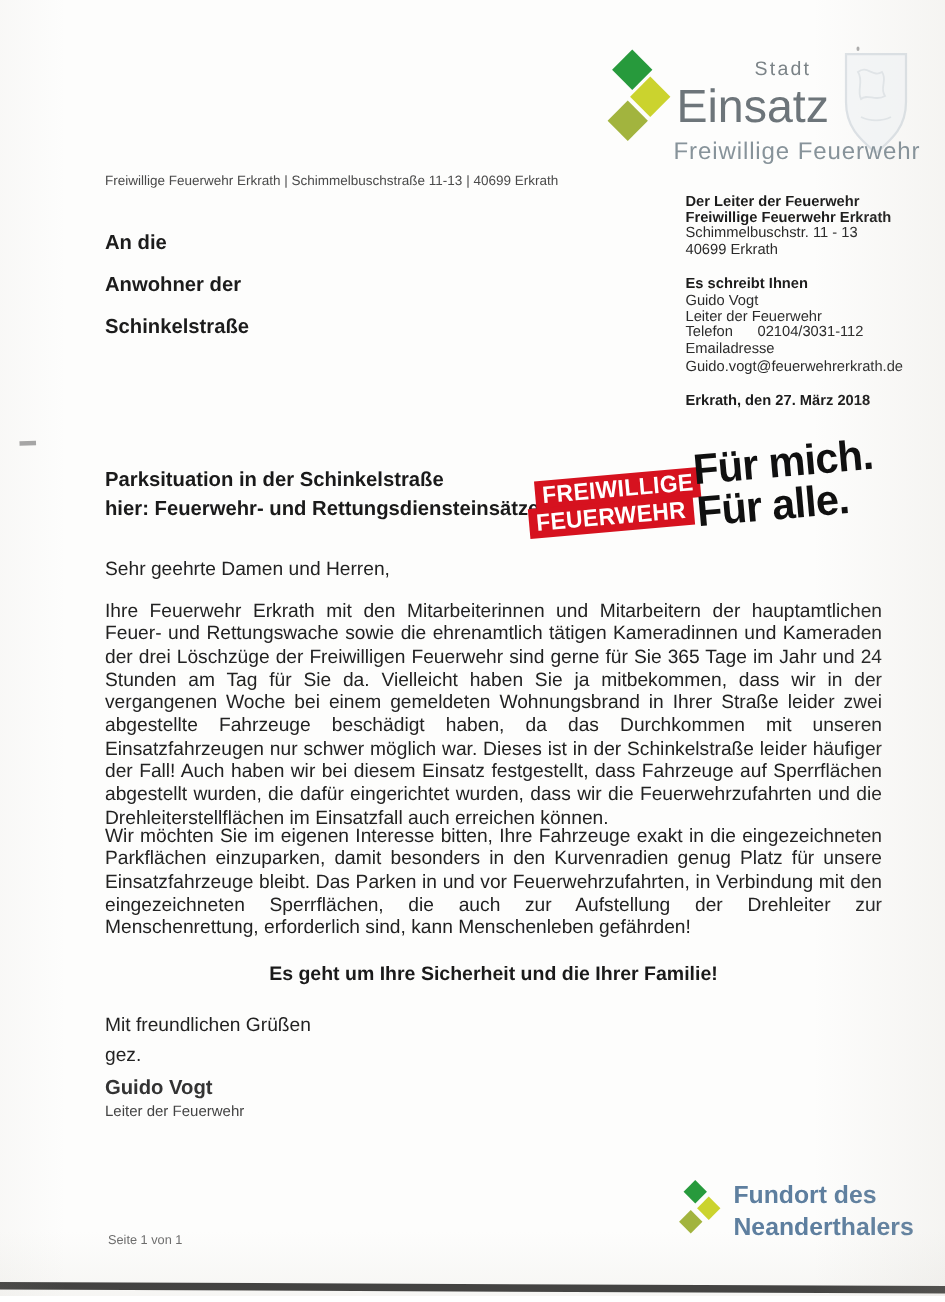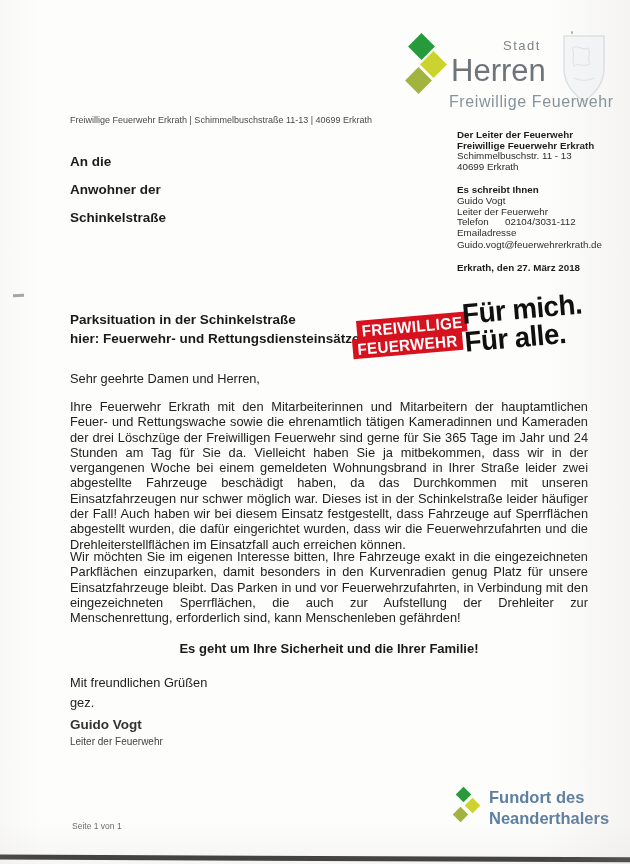"Herren" div.abs { text: Herren -> Einsatz }
